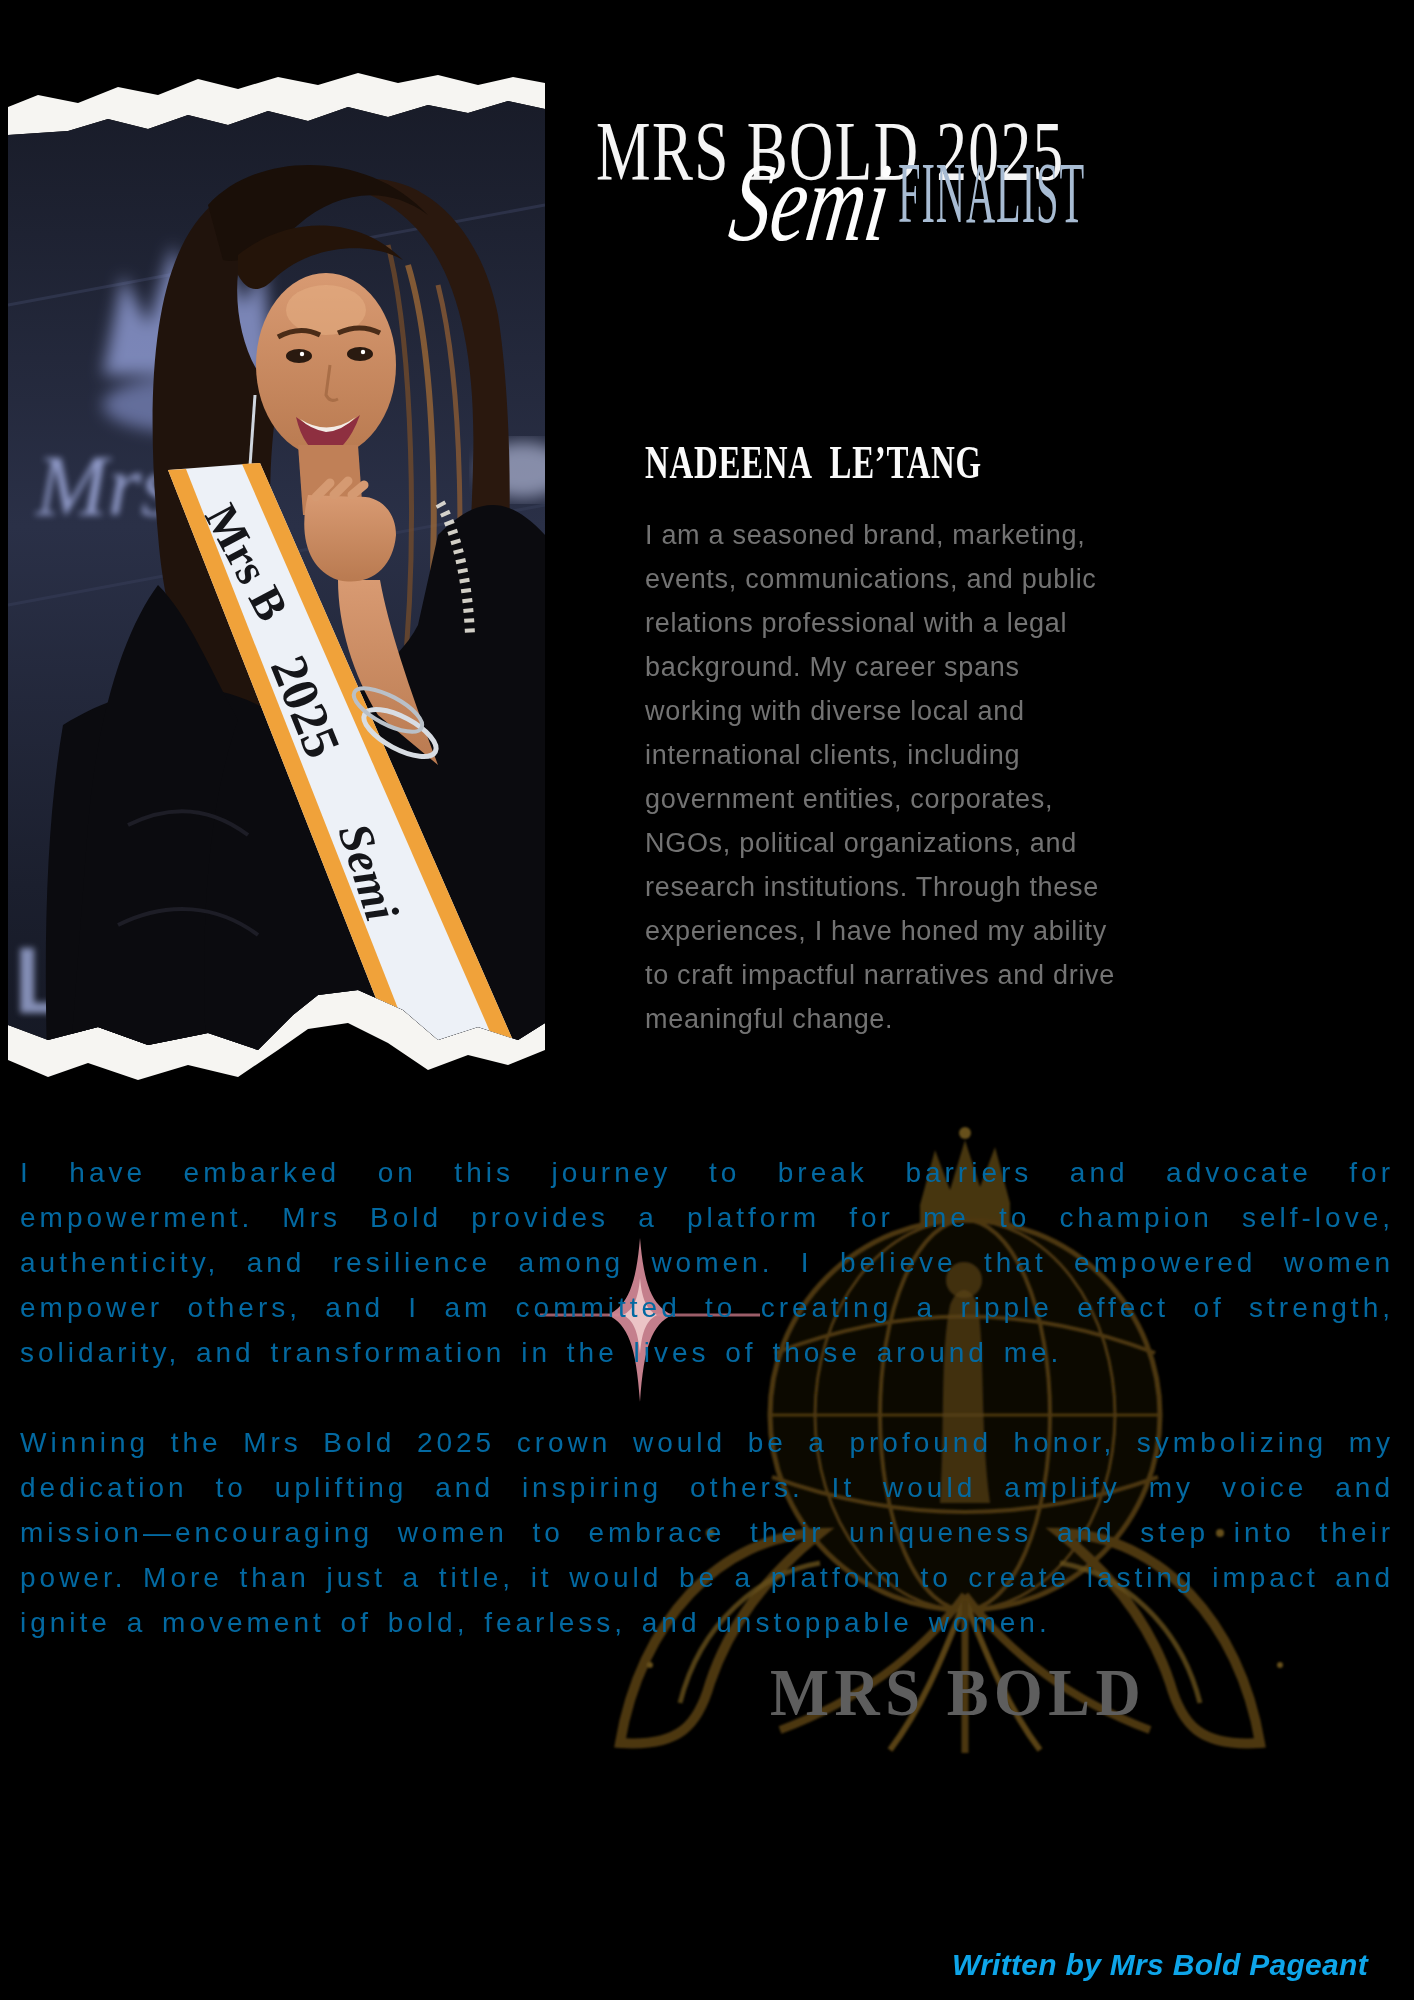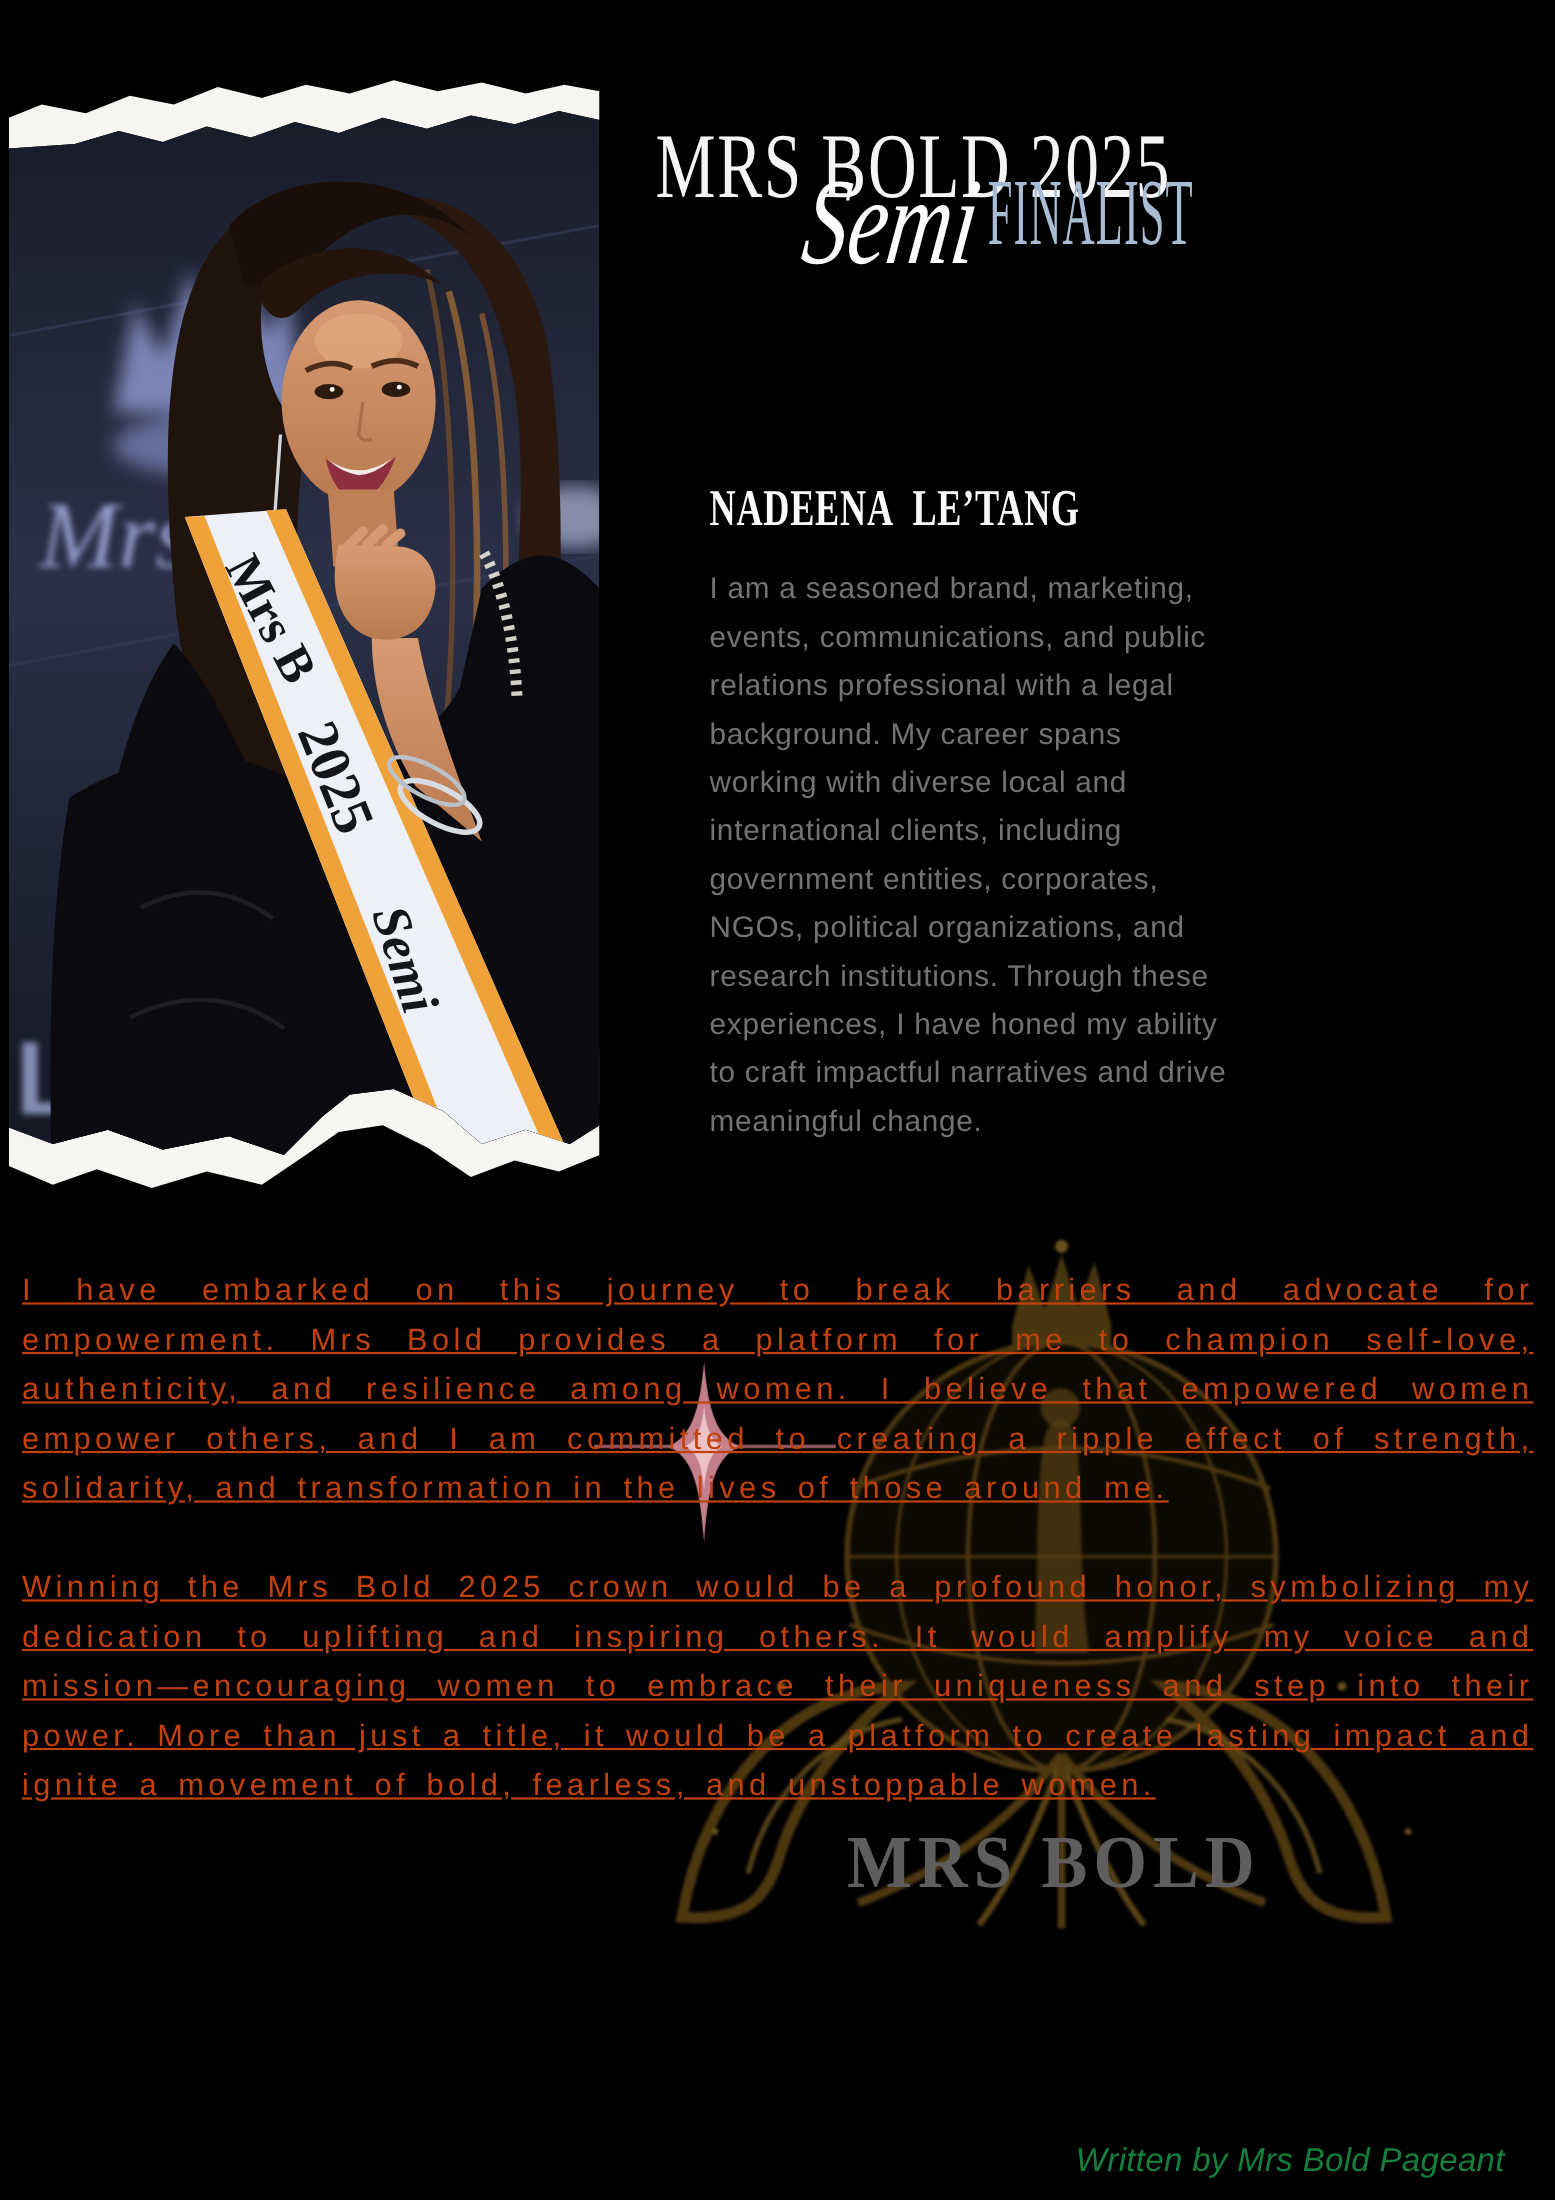"I have embarked on this" .paragraphs { color: #c2410c -> #0369a1; text-decoration: underline -> none }
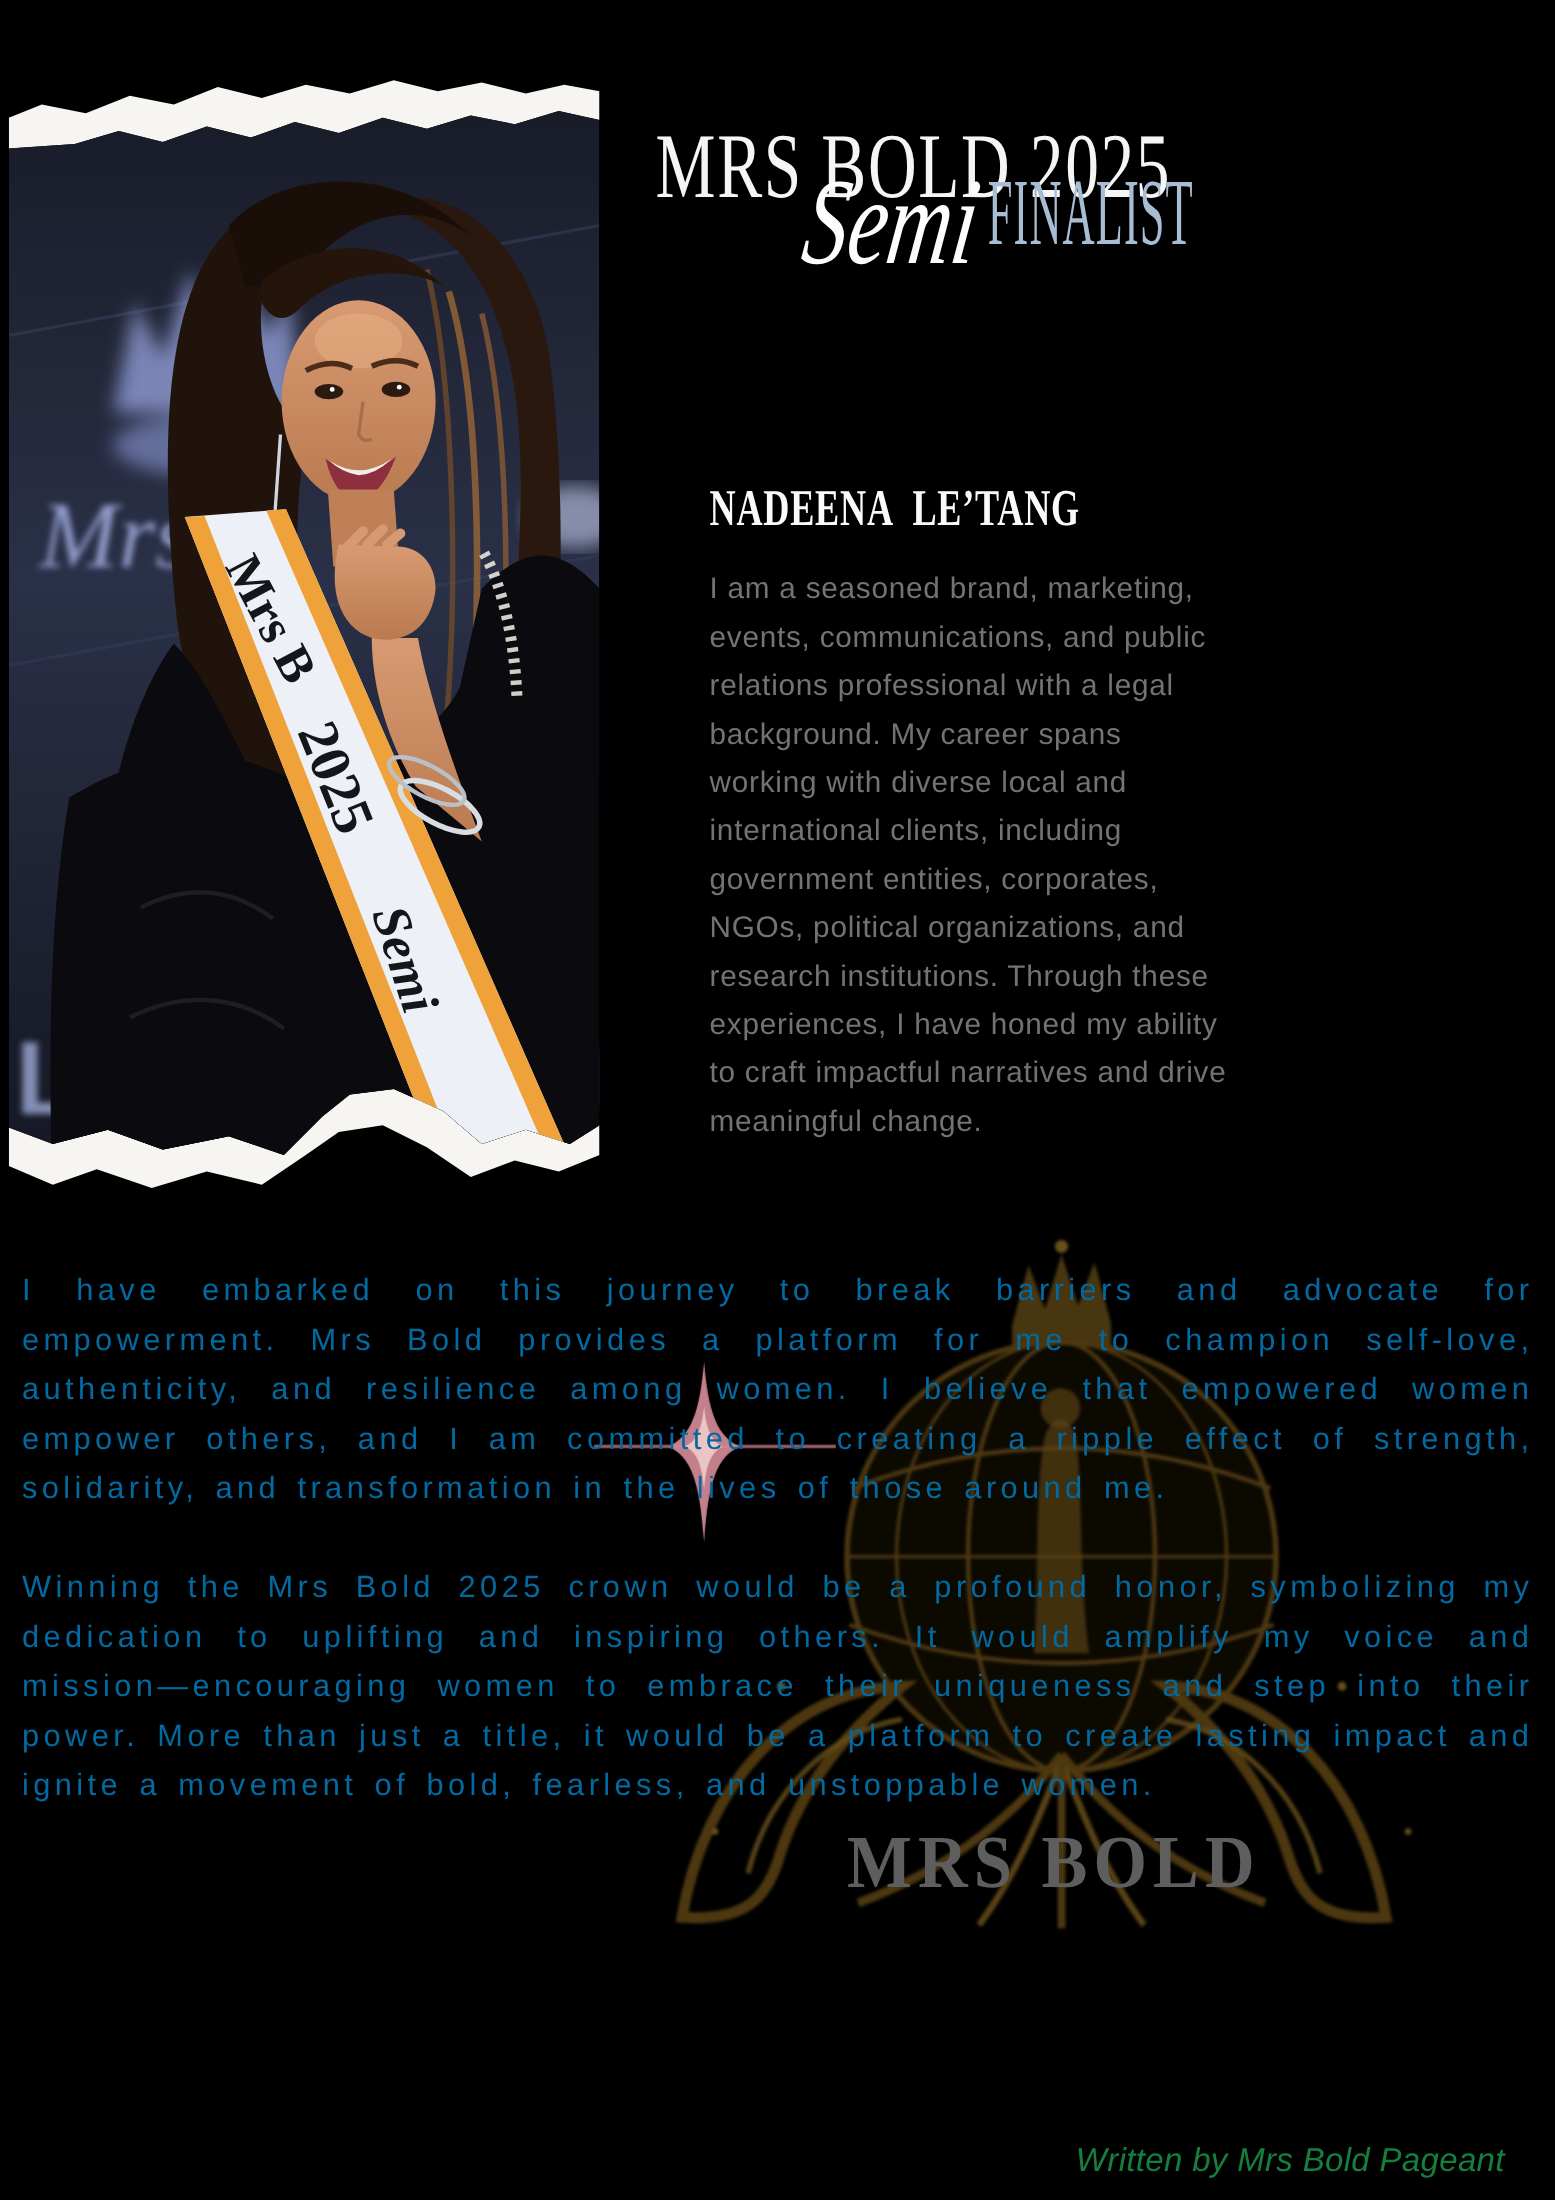"Written by Mrs Bold Pageant" .credit { color: #15803d -> #0ea5e9; font-weight: 400 -> 700 }
